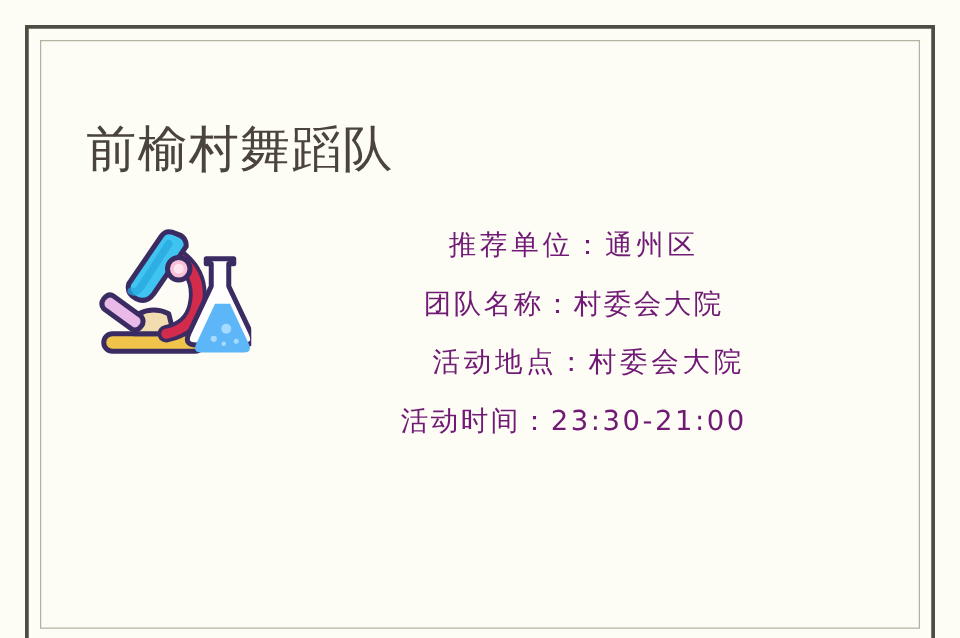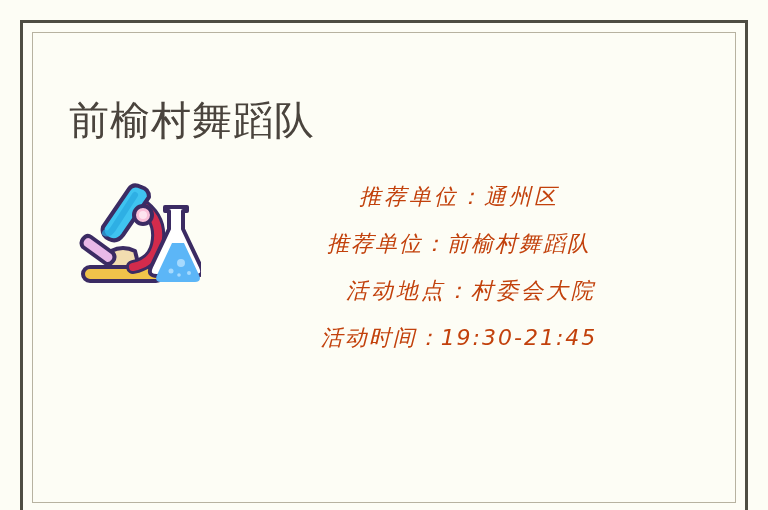"推荐单位：通州区" .info-line { color: #c2410c -> #701a75; font-style: italic -> none }
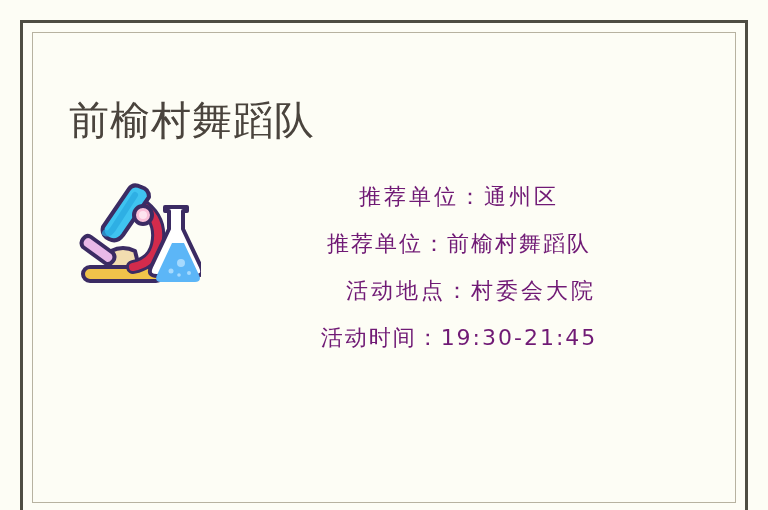"推荐单位：前榆村舞蹈队" div.info-line { text: 推荐单位：前榆村舞蹈队 -> 团队名称：村委会大院 }
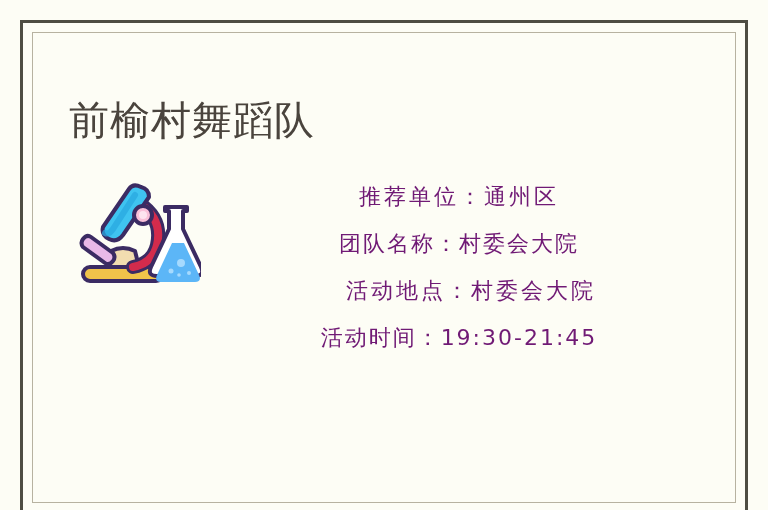"活动时间：19:30-21:45" div.info-line { text: 19:30-21:45 -> 23:30-21:00 }
